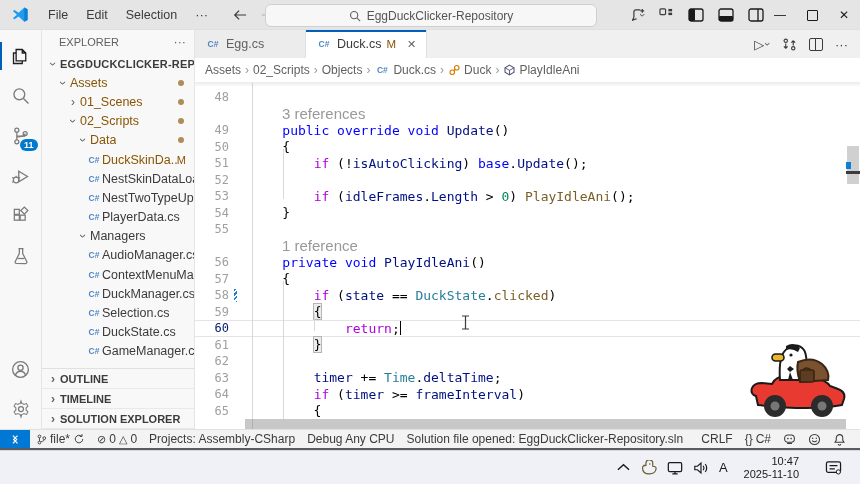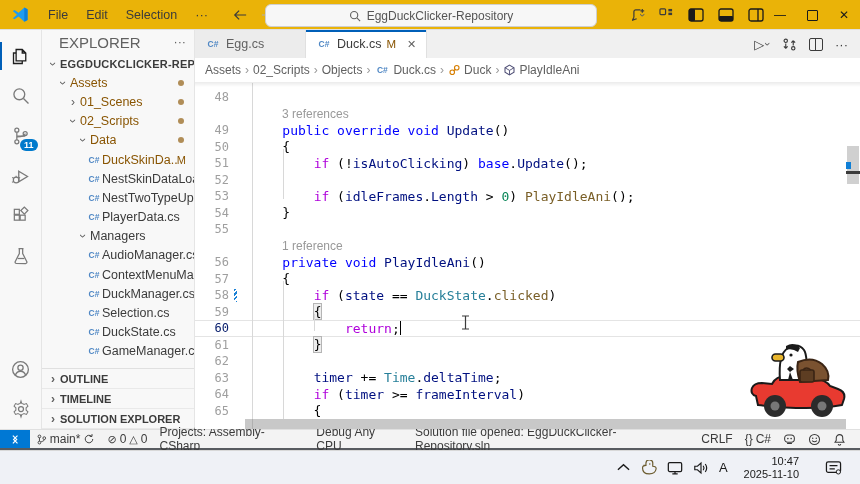"File" .titlebar { background: #eab308 -> #e5e5e5 }
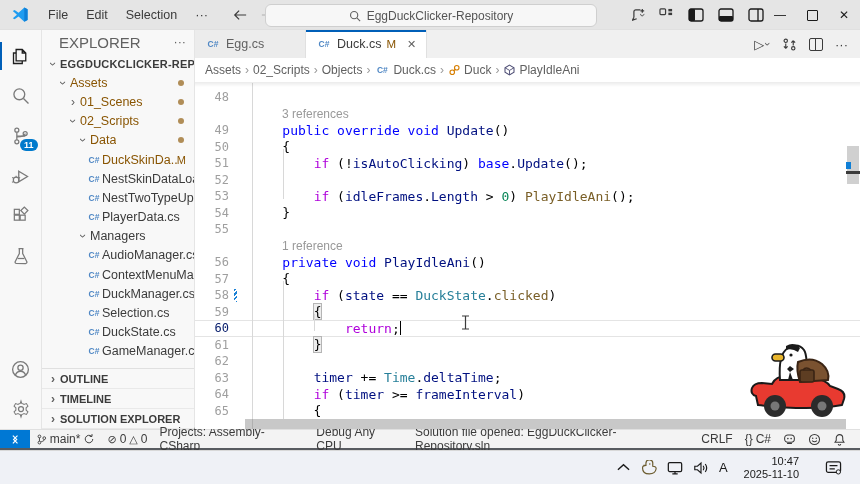"EXPLORER" .sb-title { font-size: 15px -> 11px }
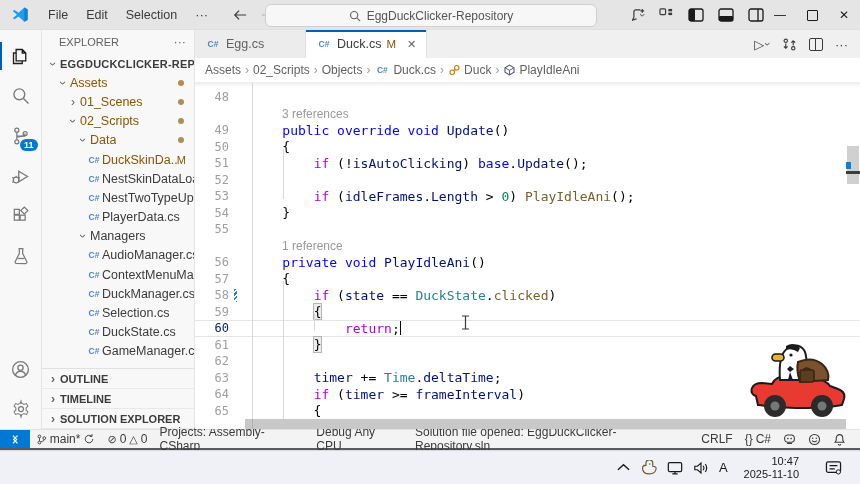"3 references" .lens { font-size: 12px -> 15px }
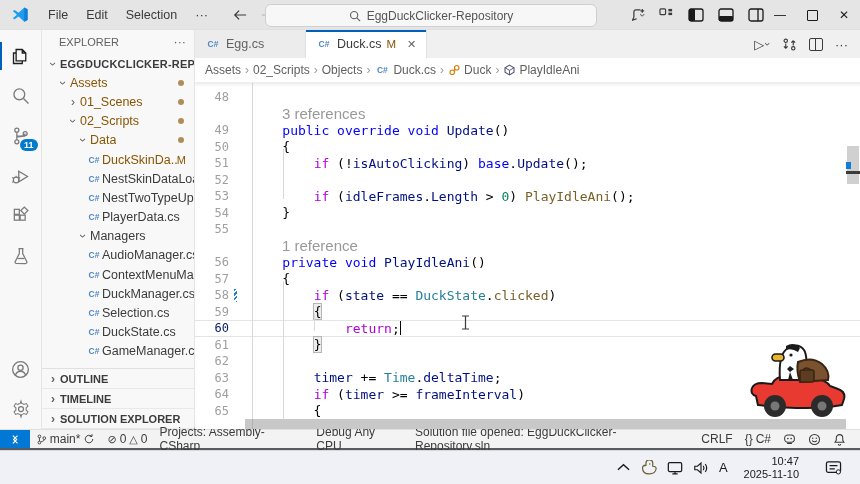"main*" span { text: main -> file }
